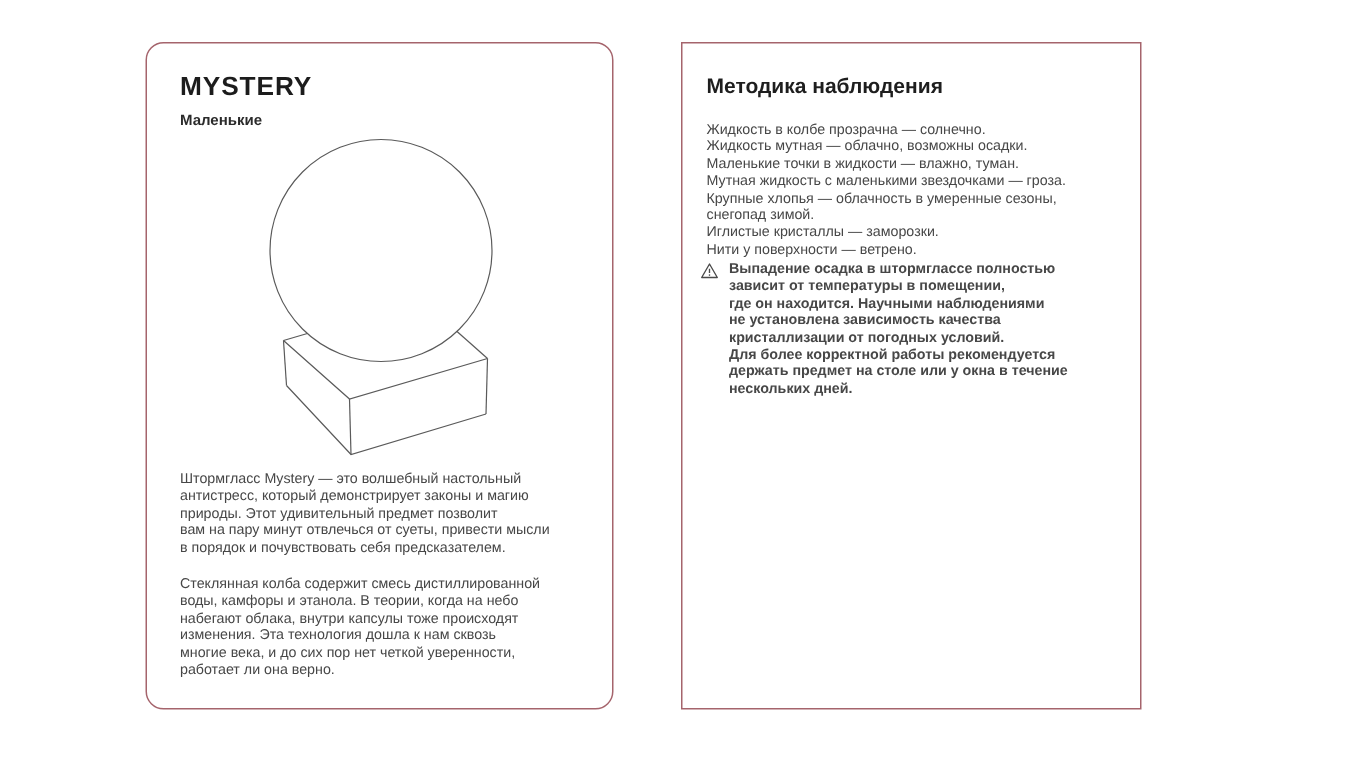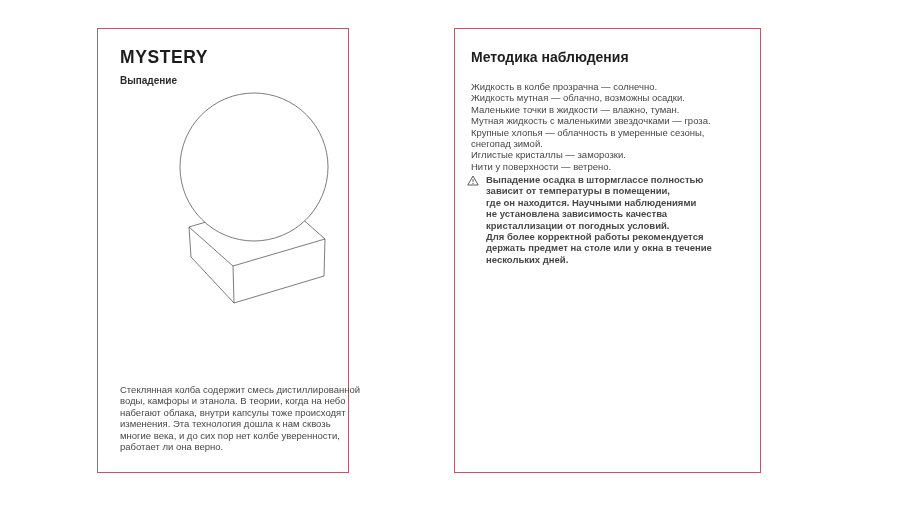"MYSTERY" .page-left { border-radius: none -> 12px; width: 252px -> 312px }
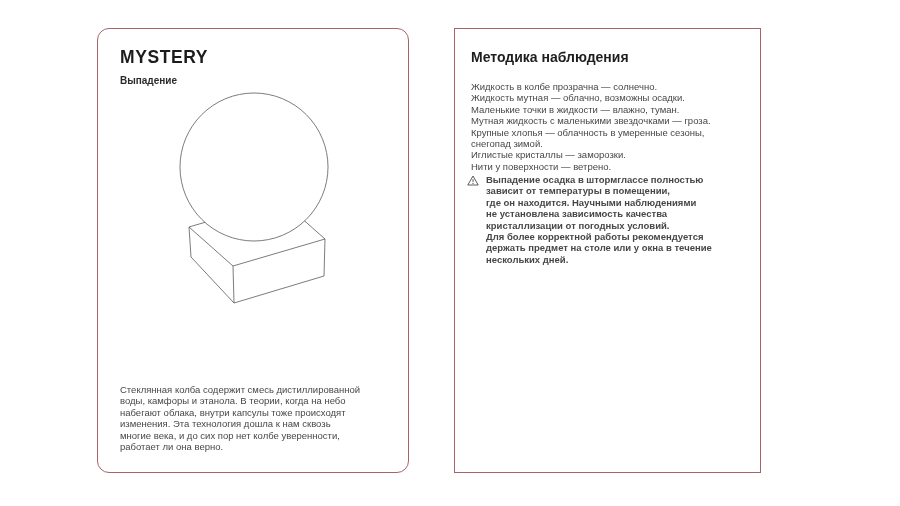"Выпадение" div.subtitle { text: Выпадение -> Маленькие }
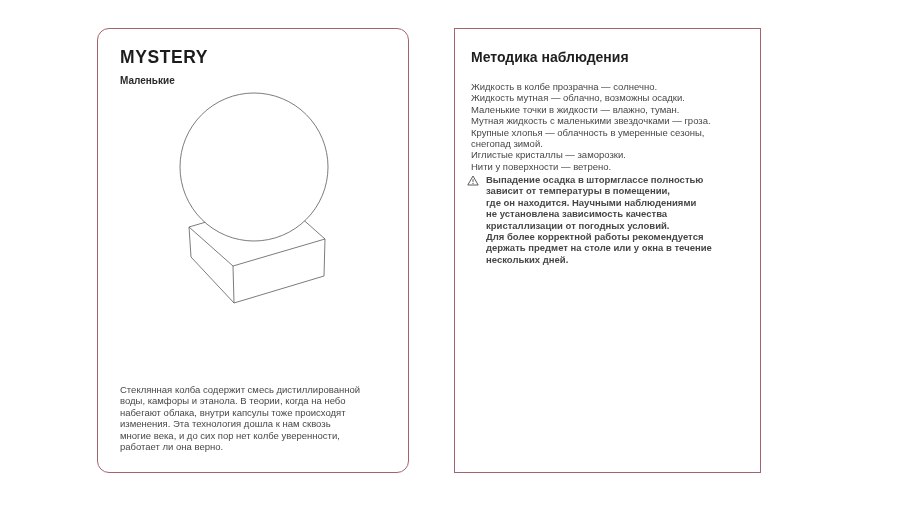"Штормгласс Mystery — это волшебный" div.body-text { html: none -> <div>Штормгласс Mystery — это волшебный настольный антистресс, который демонстрирует законы и магию природы. Этот удивительный предмет позволит вам на пару минут отвлечься от суеты, привести мысли в порядок и почувствовать себя предсказателем.</div> }
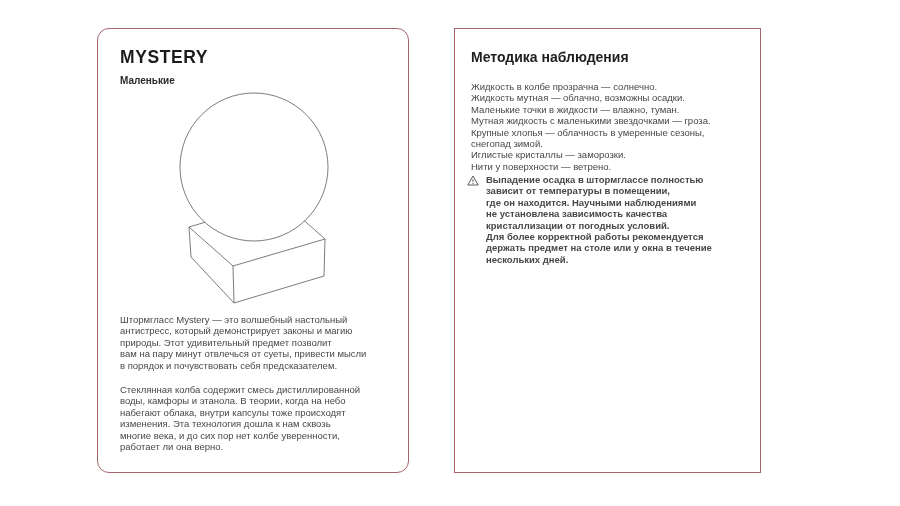"Стеклянная колба содержит смесь" div.body-text { text: колбе -> четкой }
